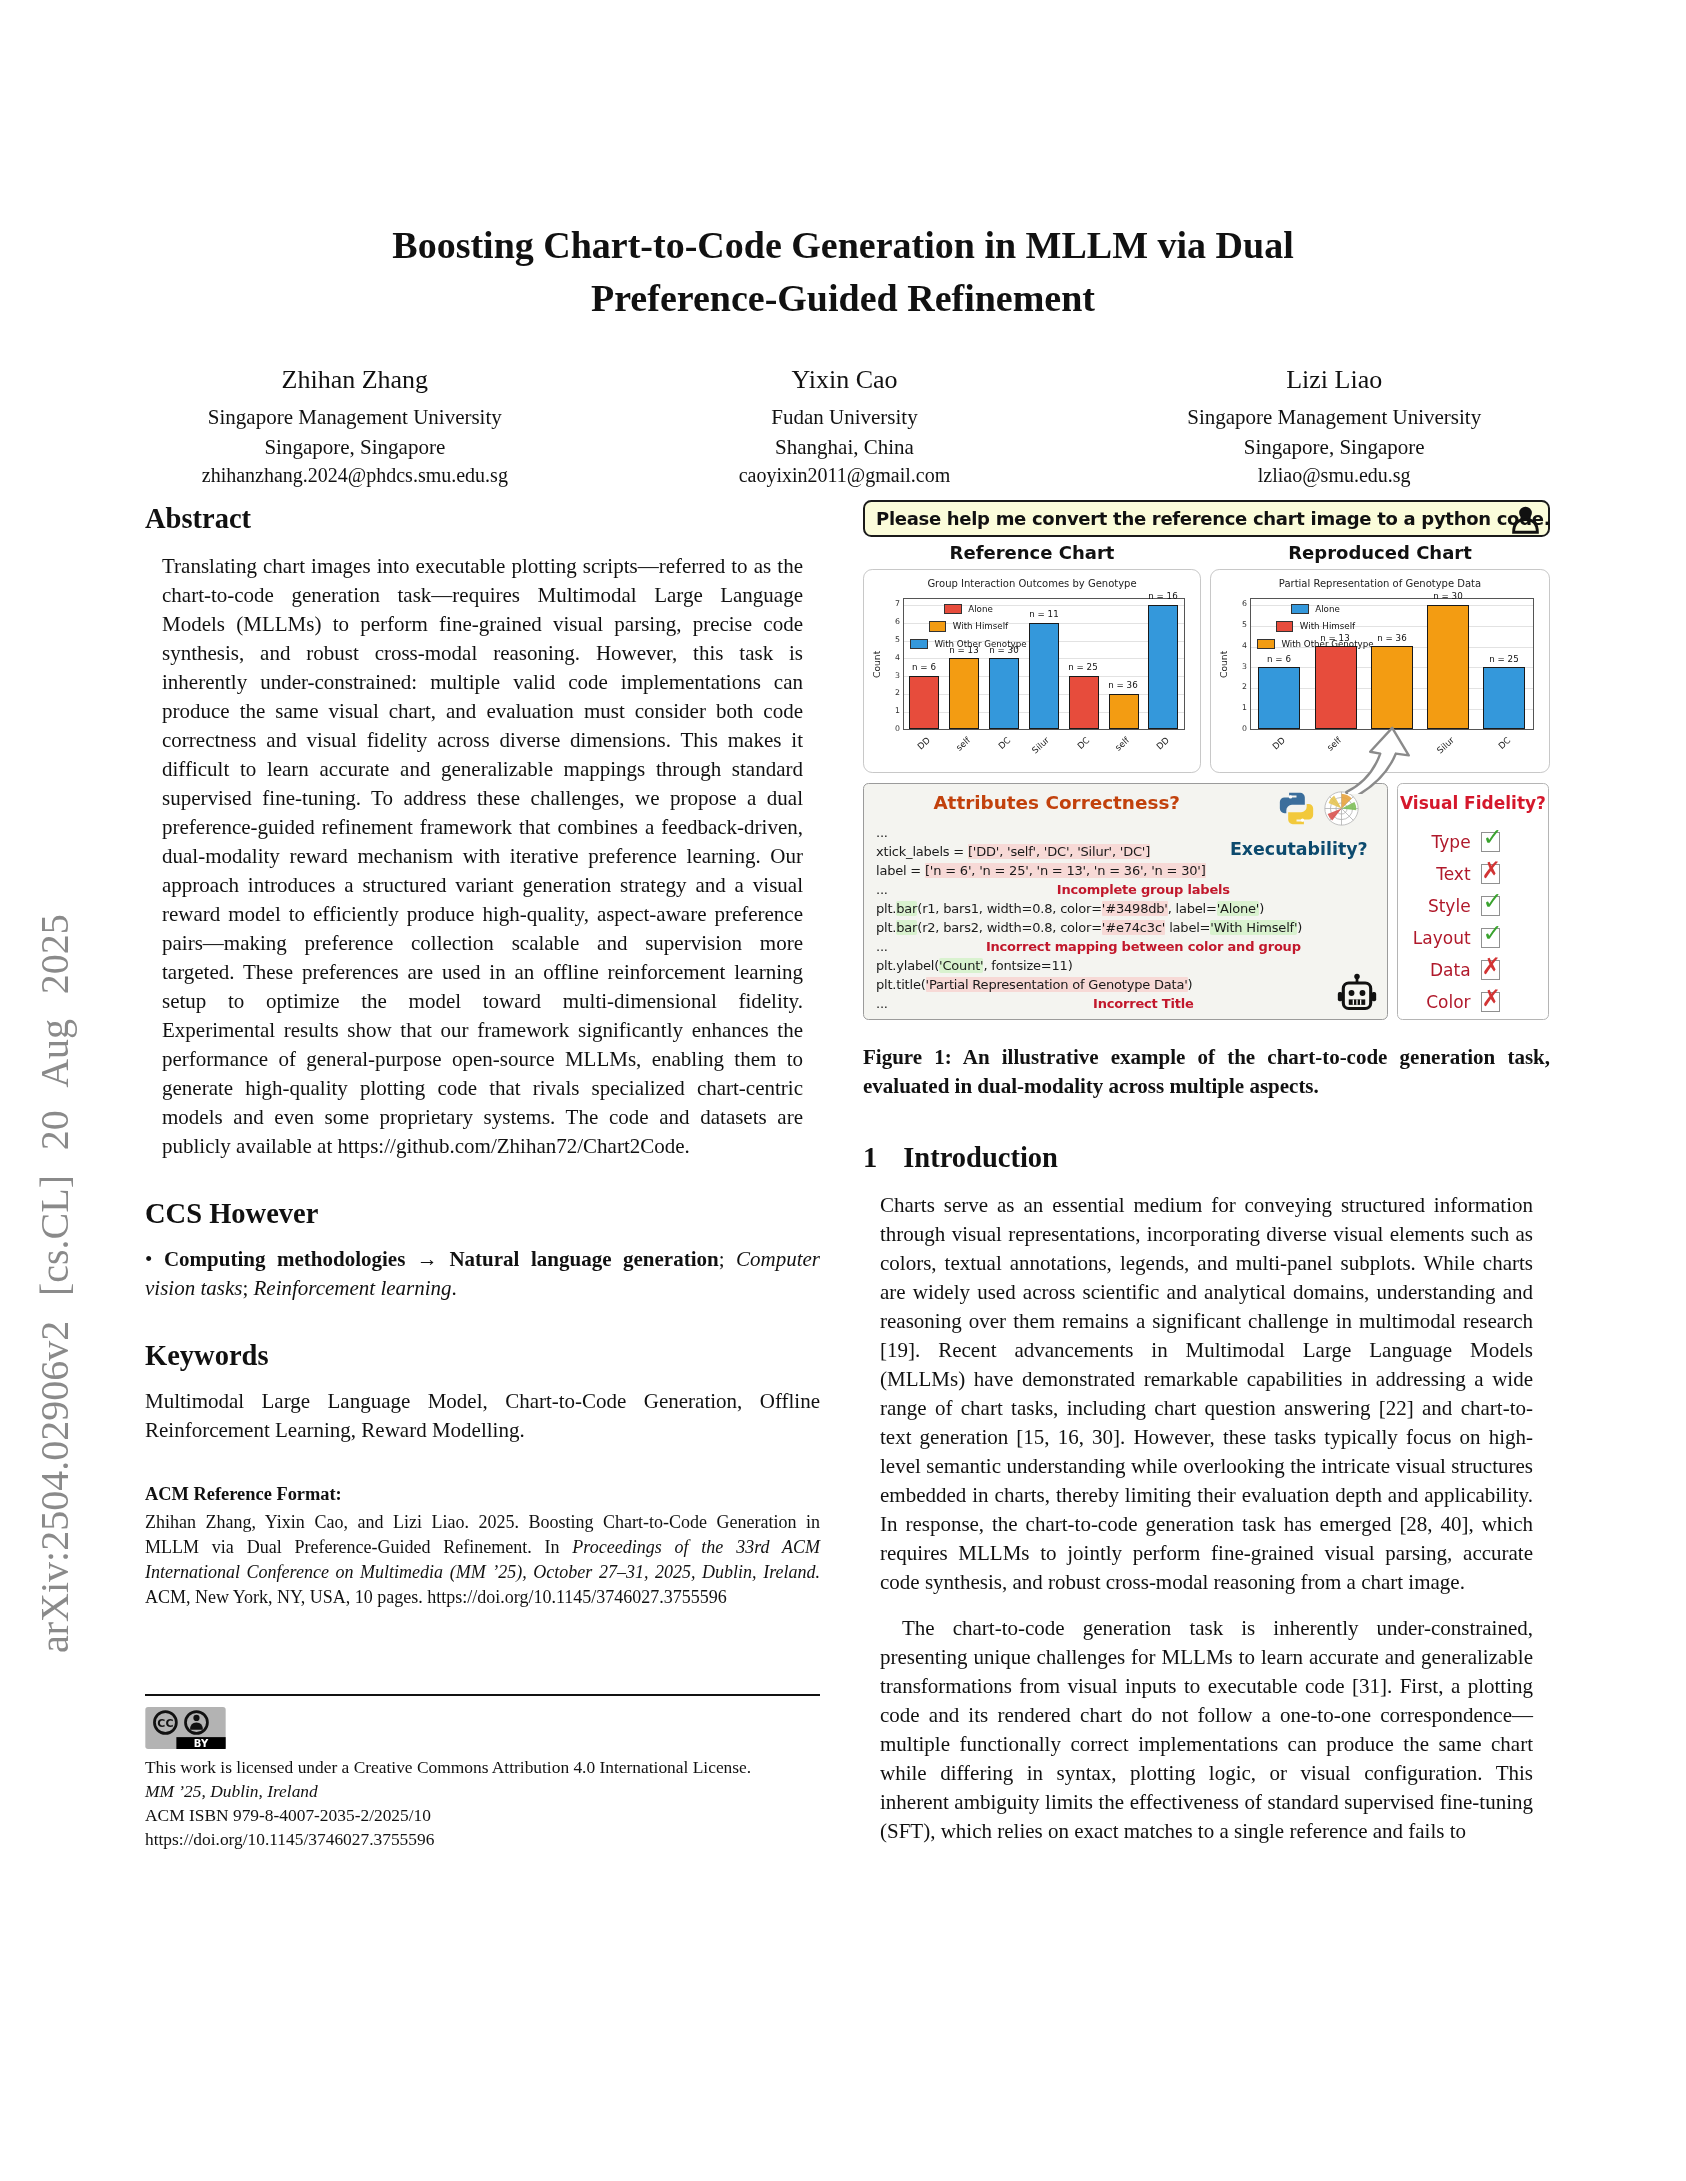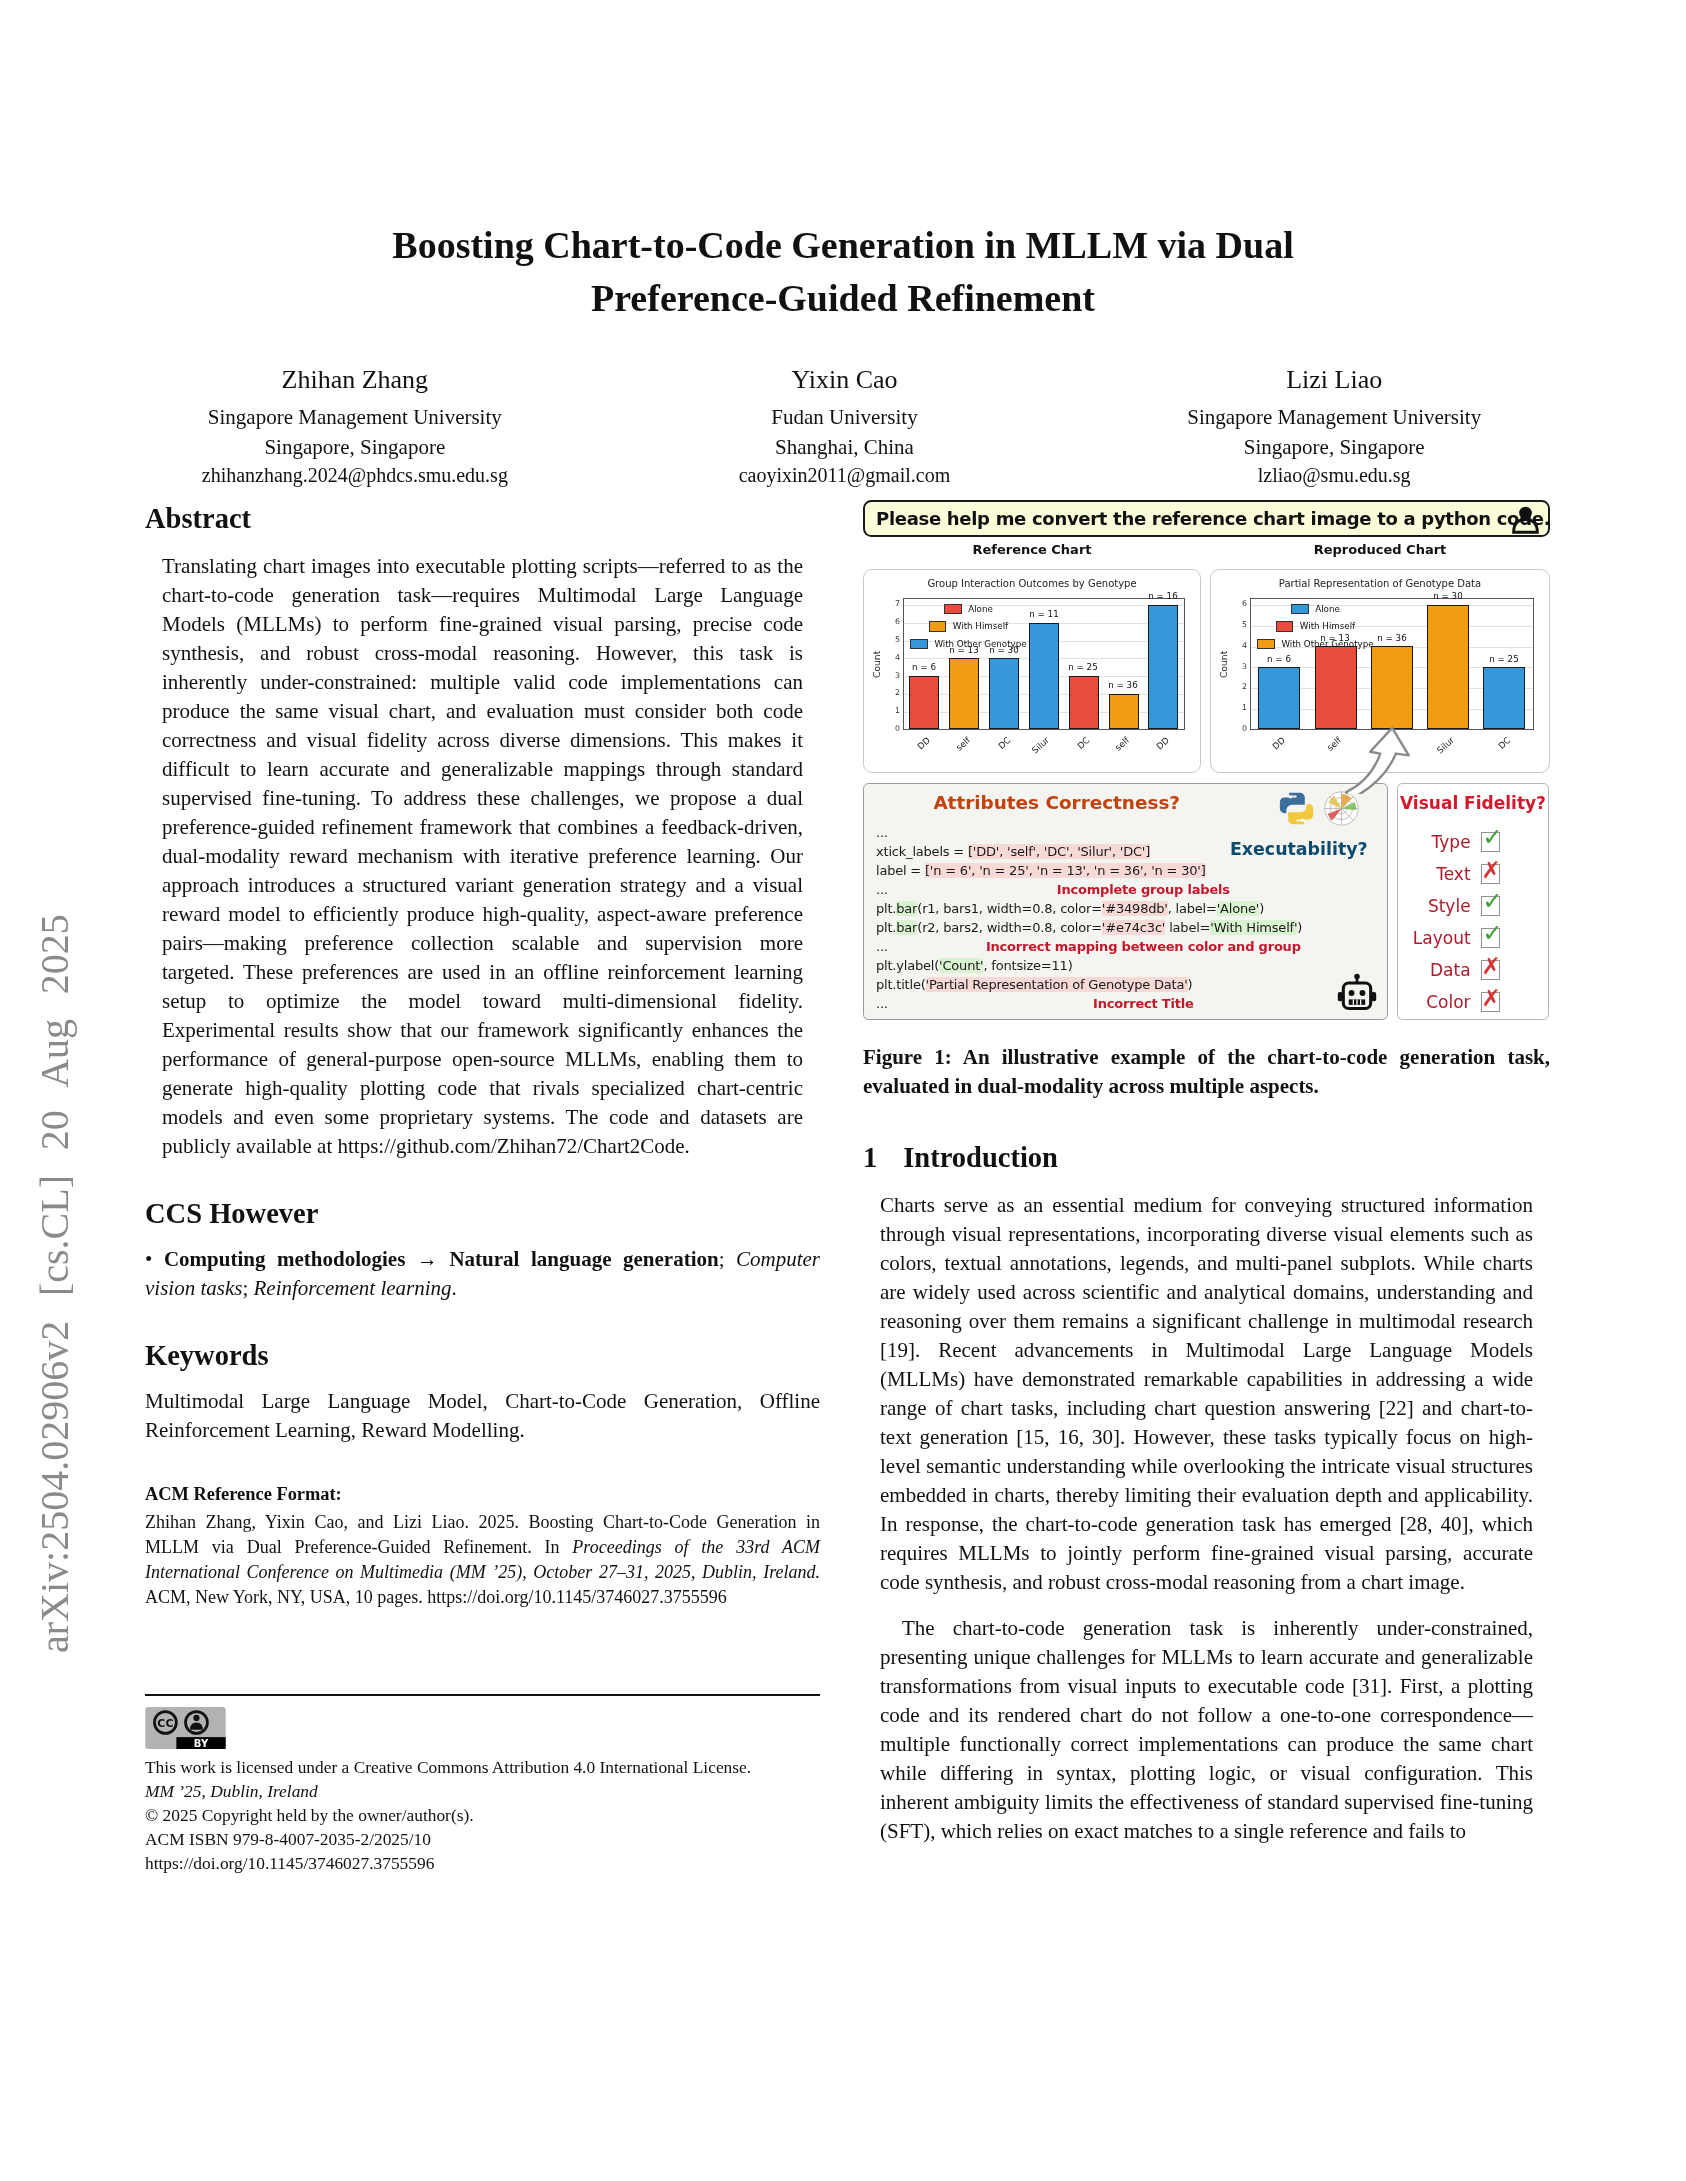"Reference Chart" .chart-head { font-size: 13px -> 18px }
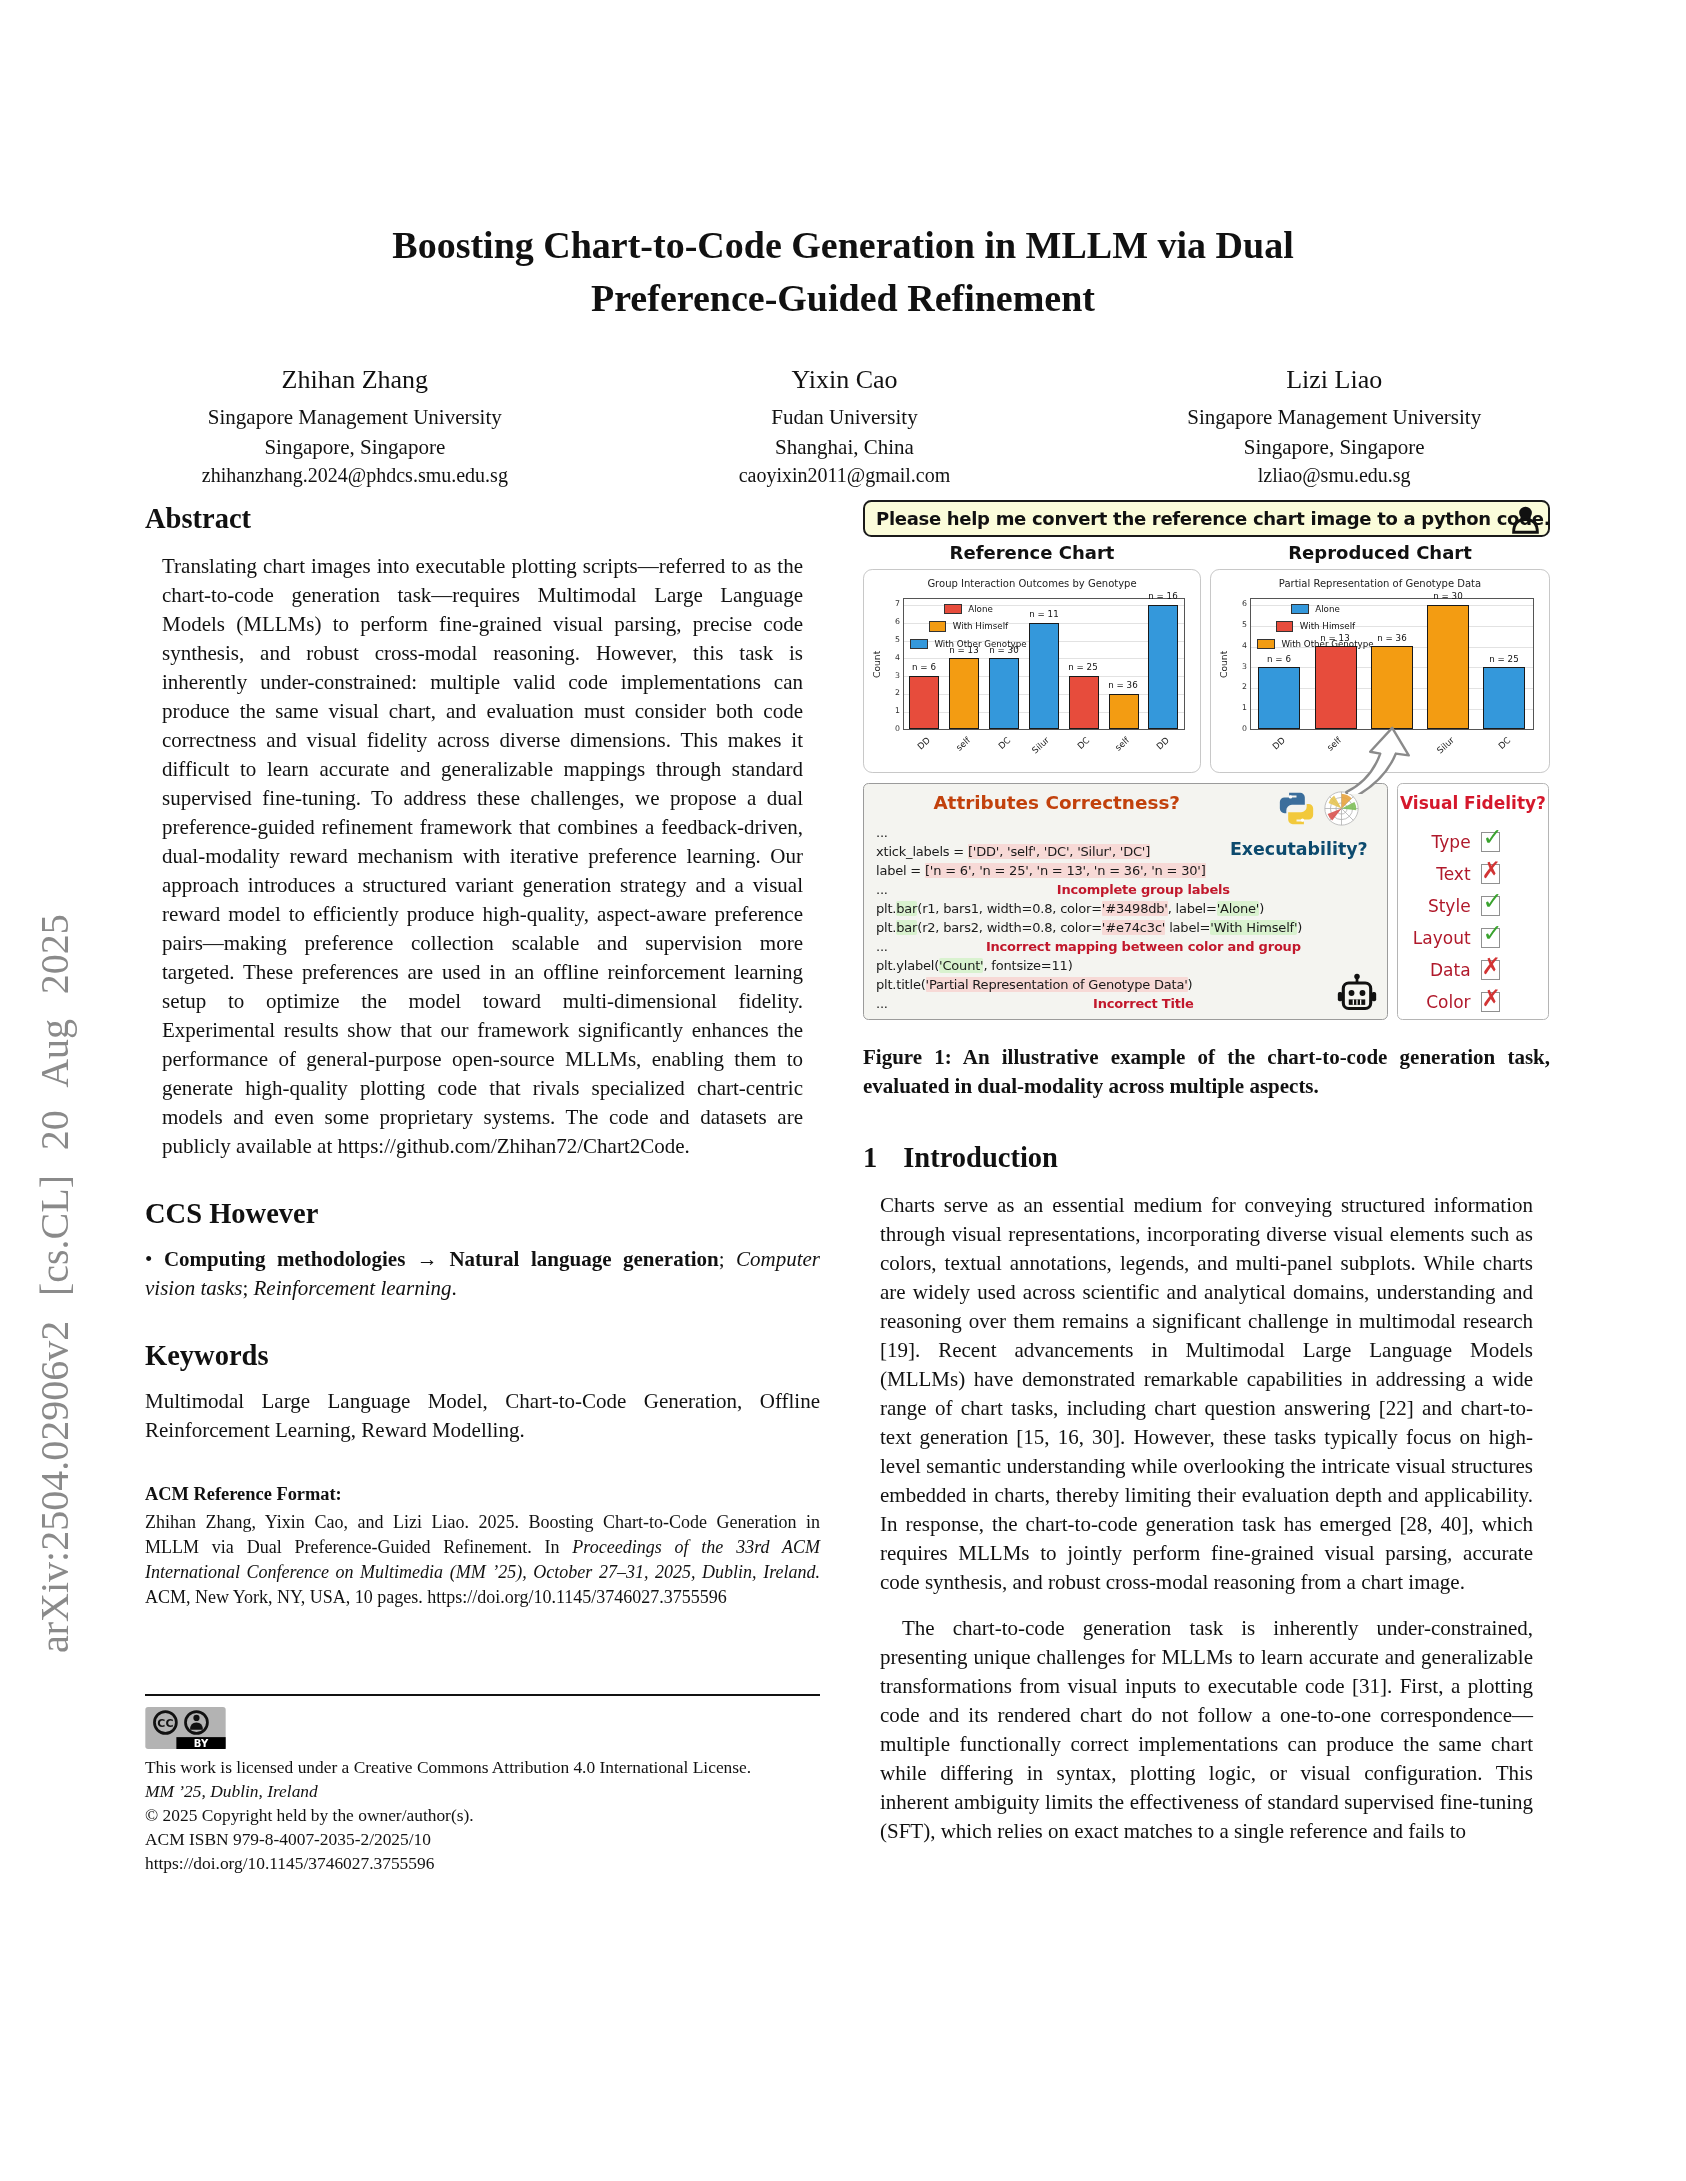"© 2025 Copyright held by" p { html: <p>© 2025 Copyright held by the owner/author(s).</p> -> none }
